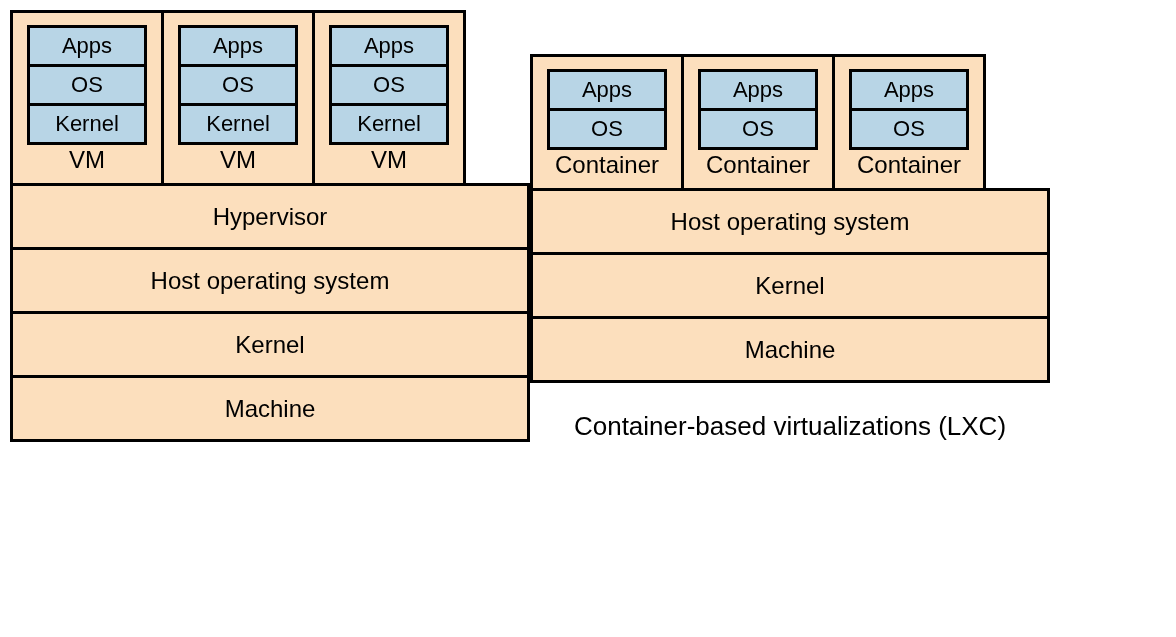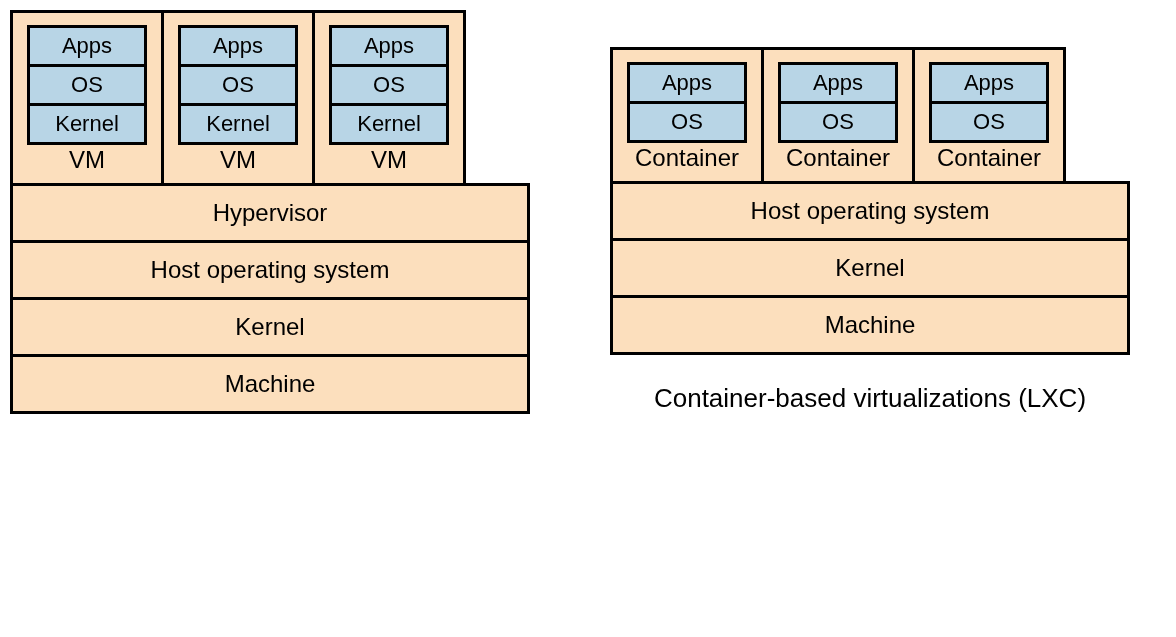"Apps" .diagram-wrap { gap: 80px -> none }
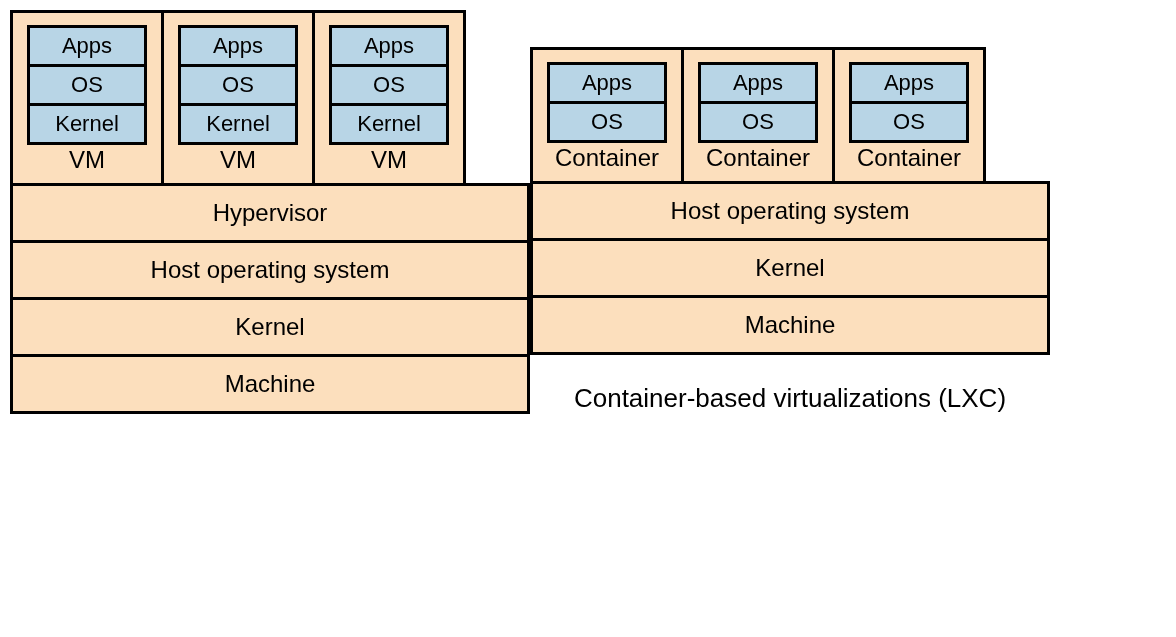"Hypervisor" .layer { height: 60px -> 67px }
